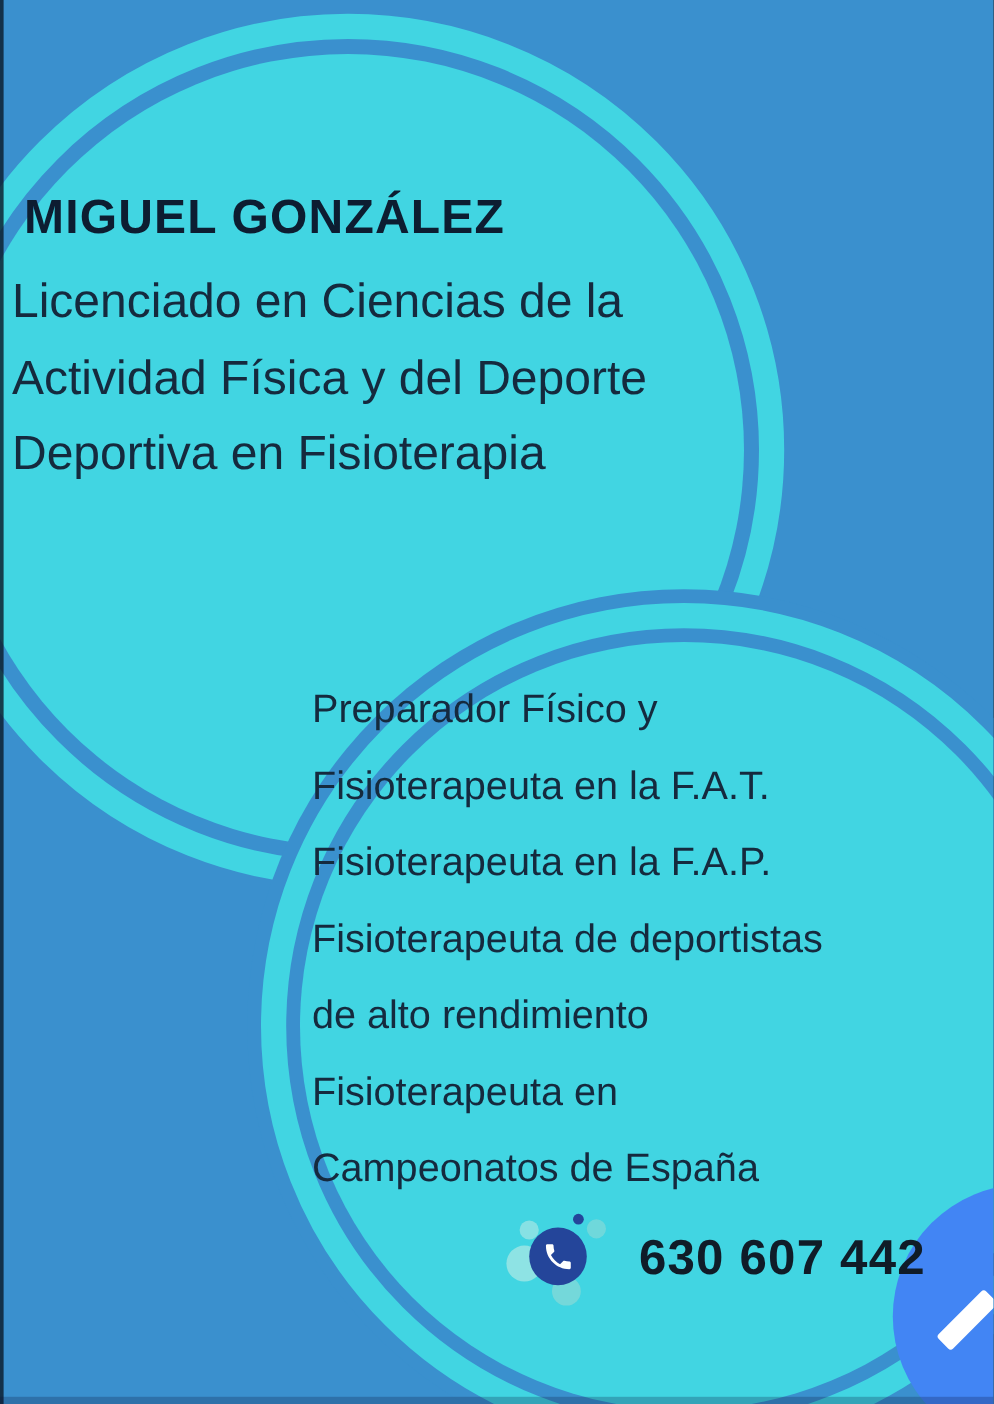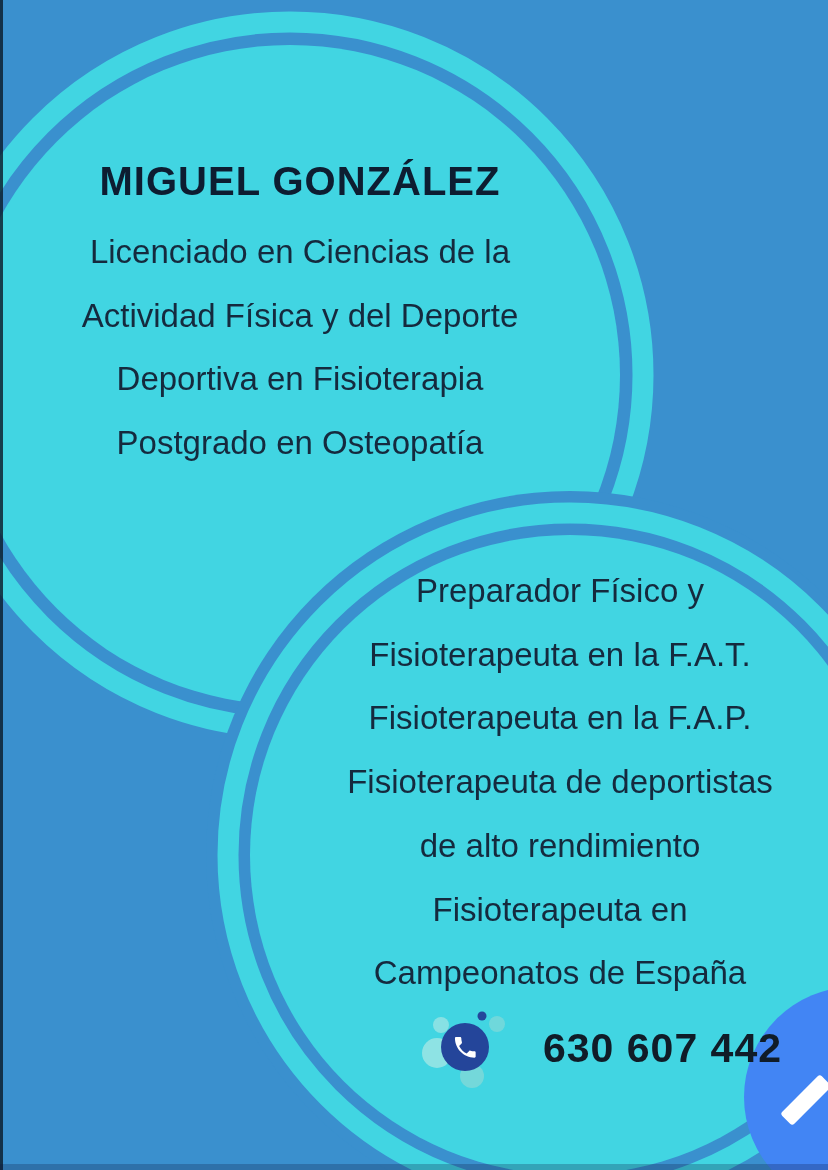"MIGUEL GONZÁLEZ" .txt { text-align: center -> none }
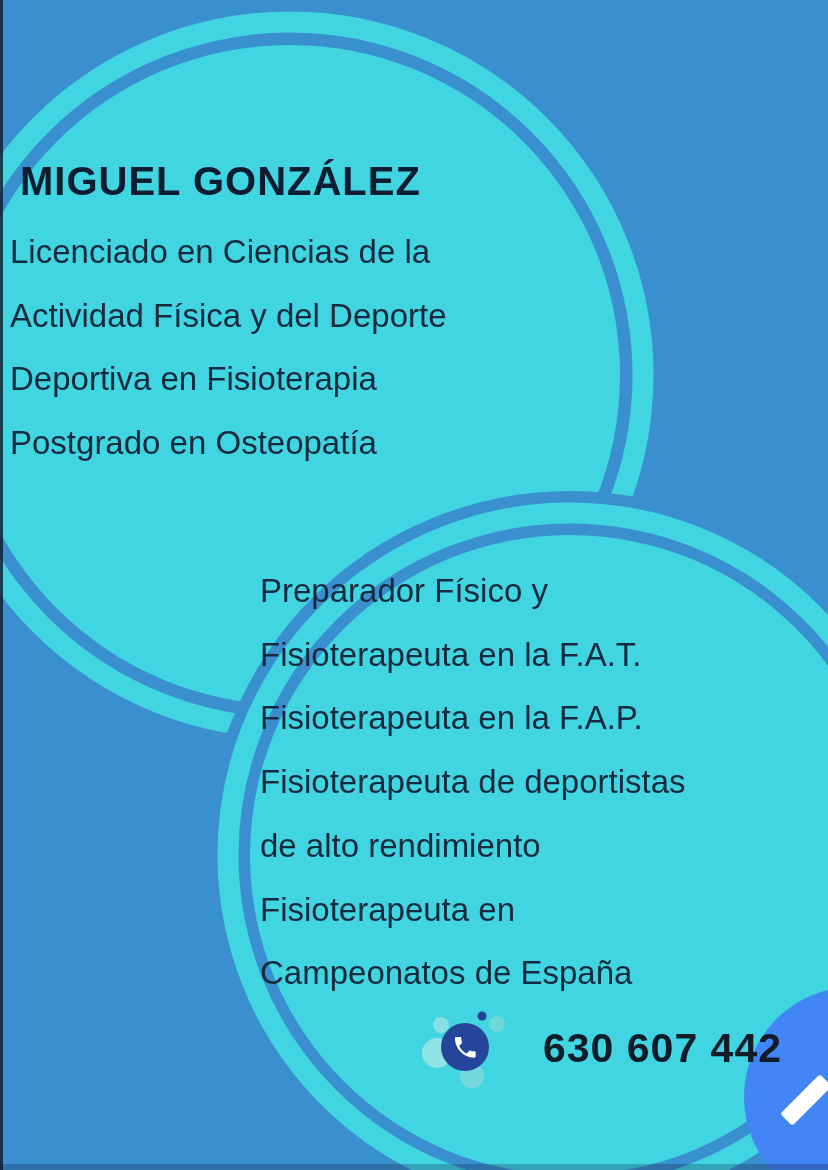"Licenciado en Ciencias de la" .credentials { font-size: 33px -> 40px }
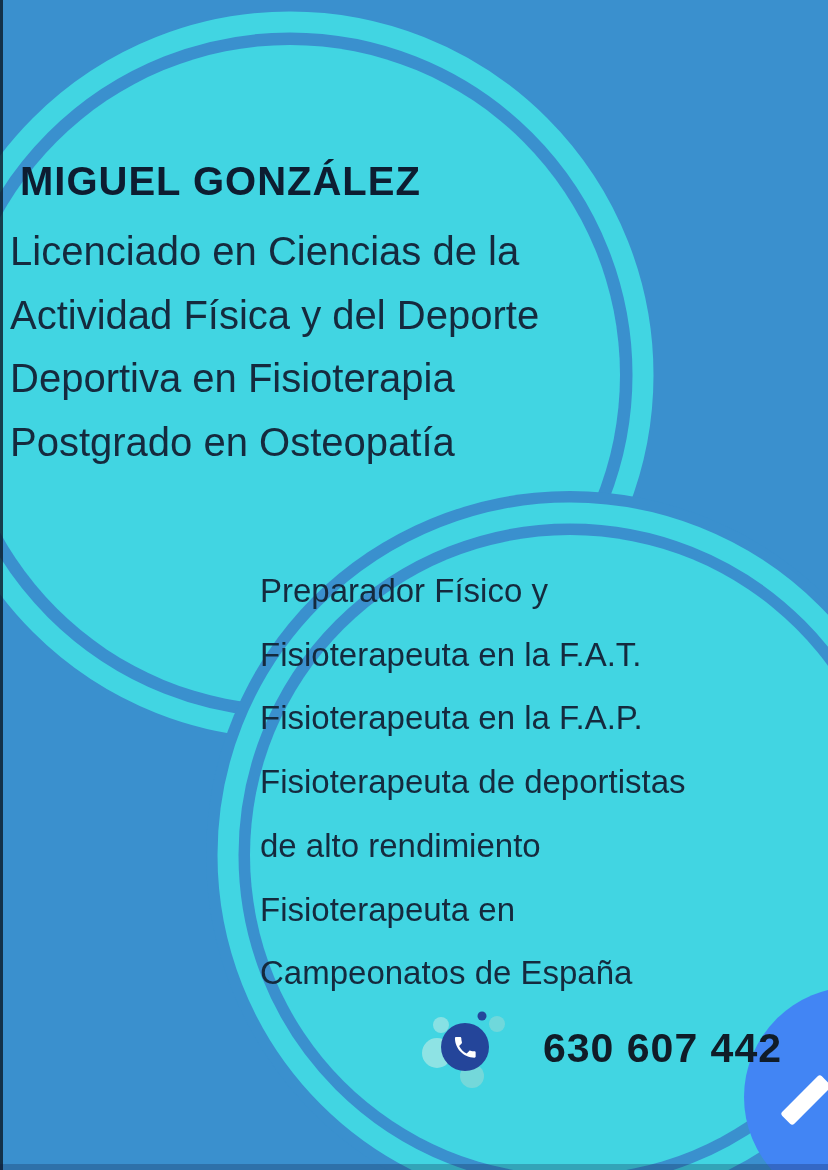"Postgrado en Osteopatía" div.line { html: <div>Postgrado en Osteopatía</div> -> none }
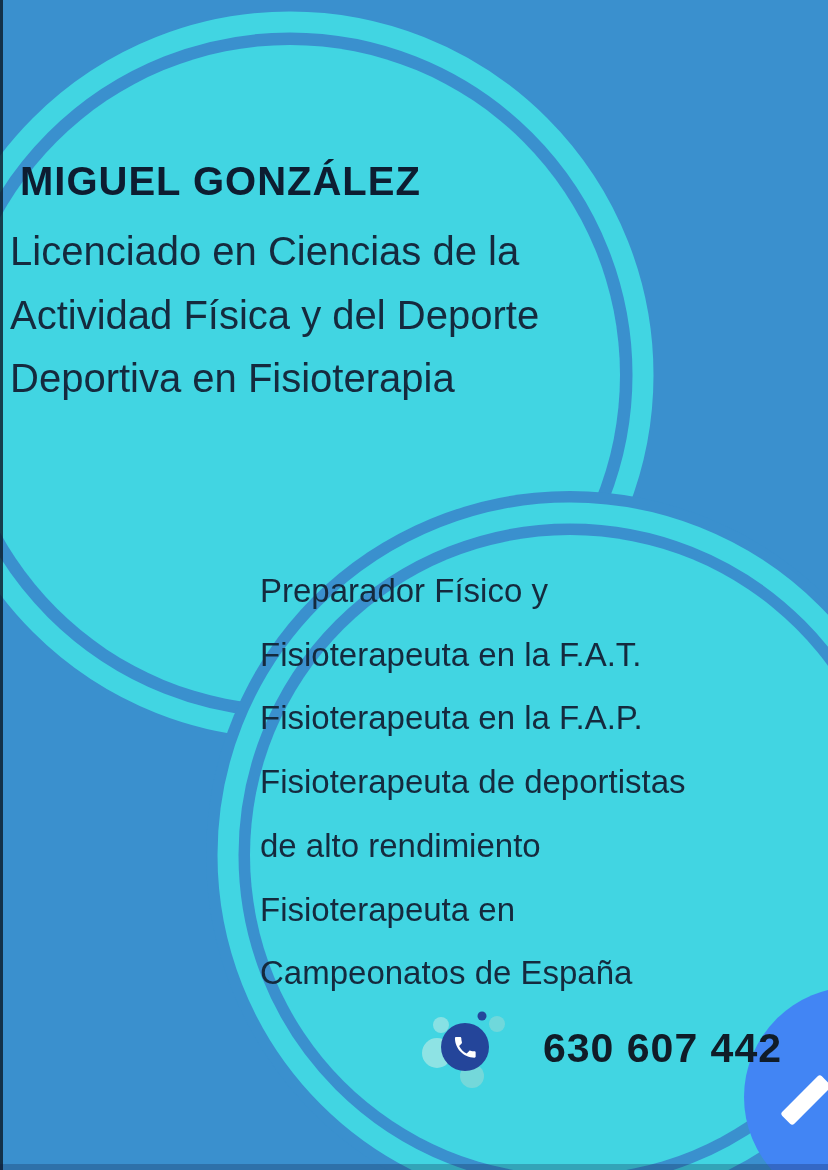"630 607 442" .phone-number { text-align: right -> center }
